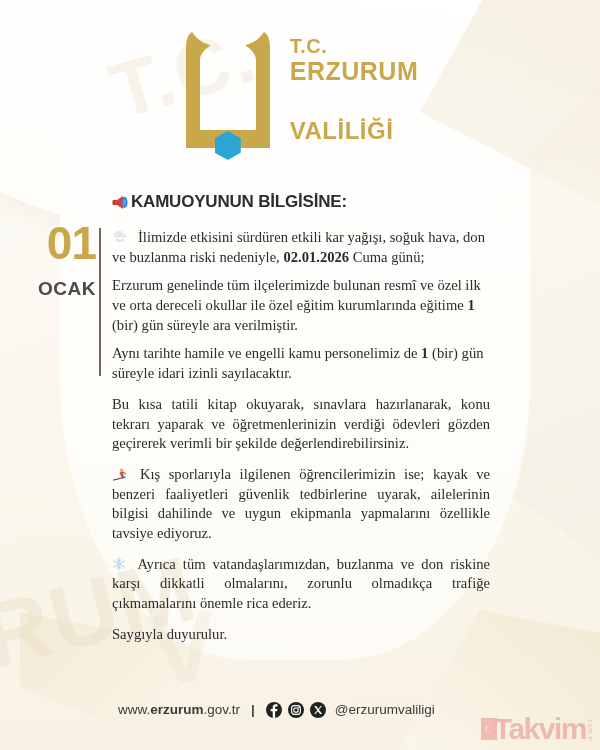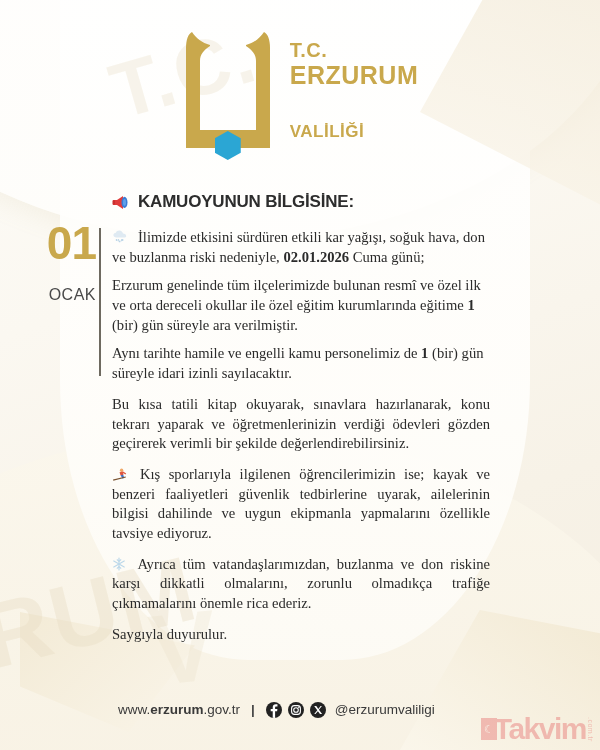"VALİLİĞİ" .logo-l3 { font-size: 17px -> 24px }
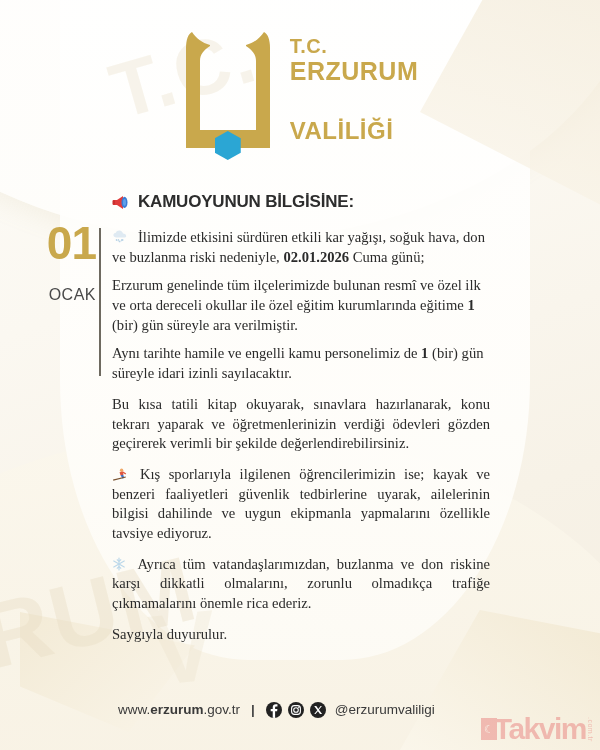"KAMUOYUNUN BİLGİSİNE:" .ann-head { gap: 7px -> none }
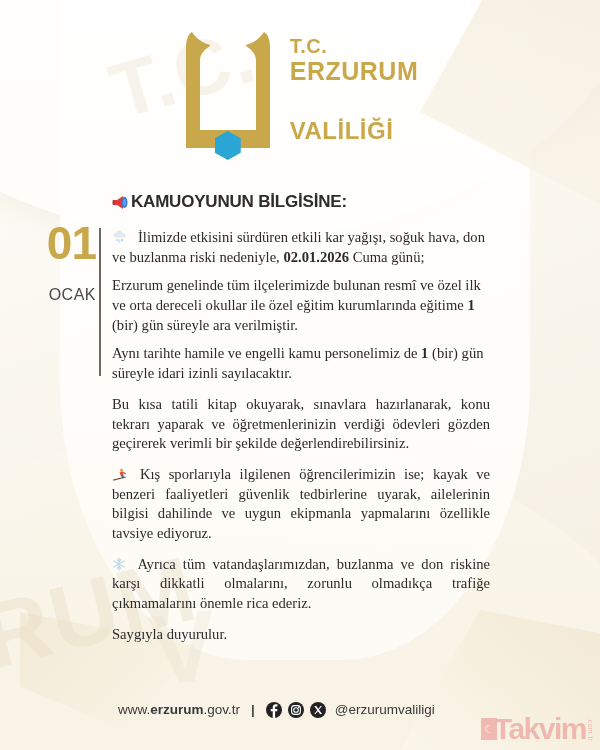"OCAK" .date-month { font-size: 16px -> 19px; font-weight: 400 -> 700; margin-top: 20px -> 12px }
